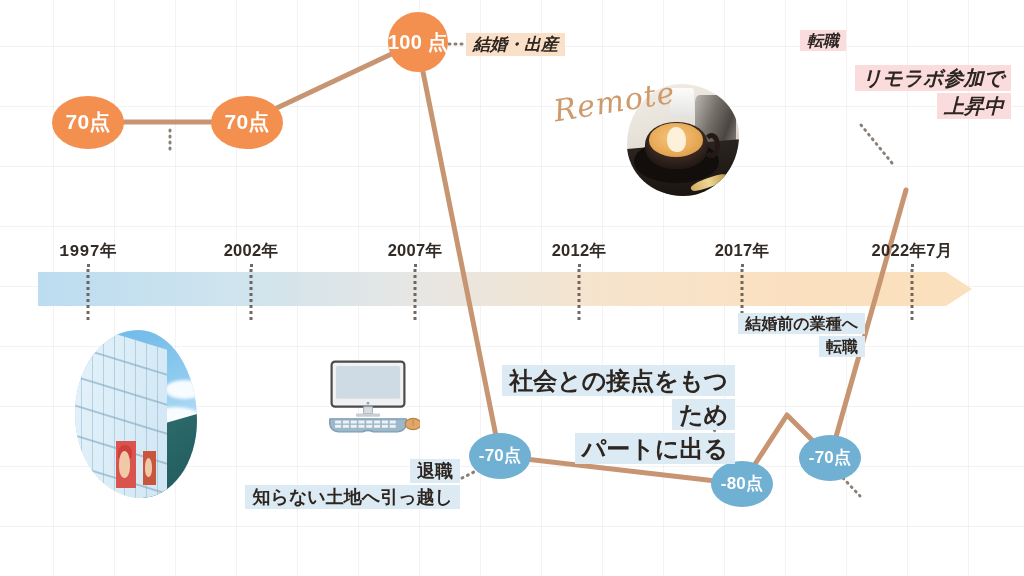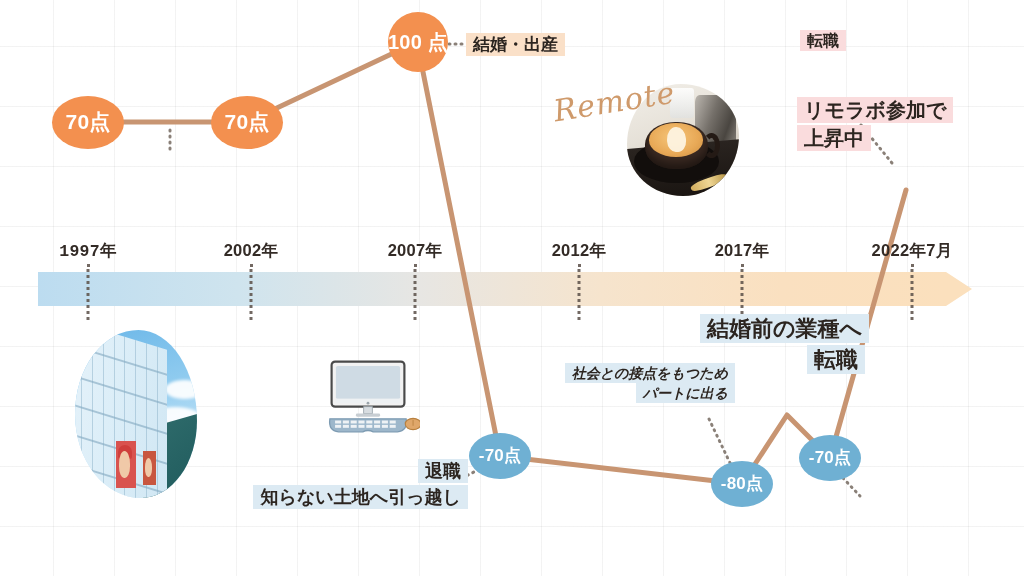"結婚・出産" .callout.align-left { font-style: none -> italic; text-align: left -> right }
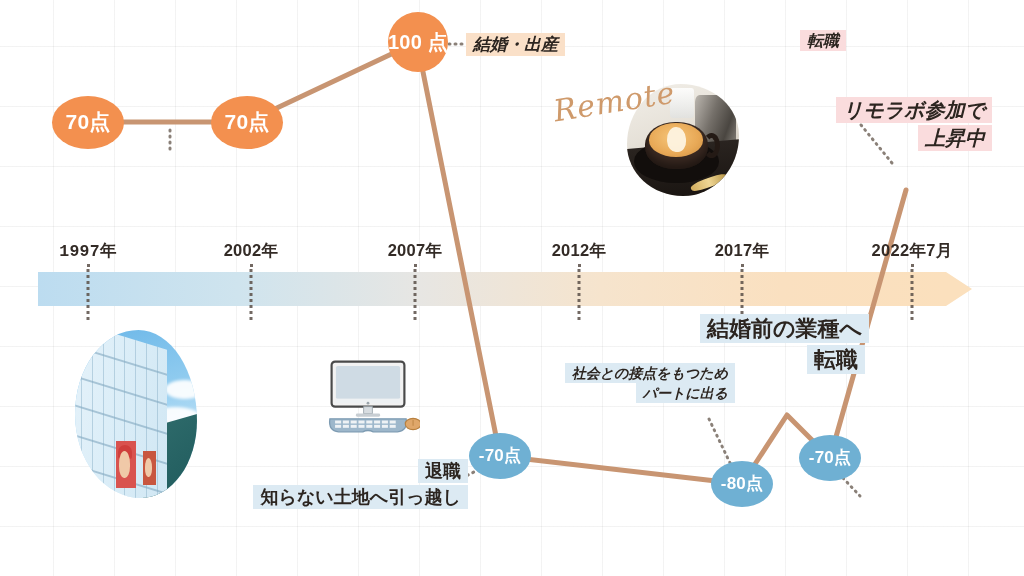"リモラボ参加で" div.callout { left: 797px -> 816px; margin-top: 32px -> none }
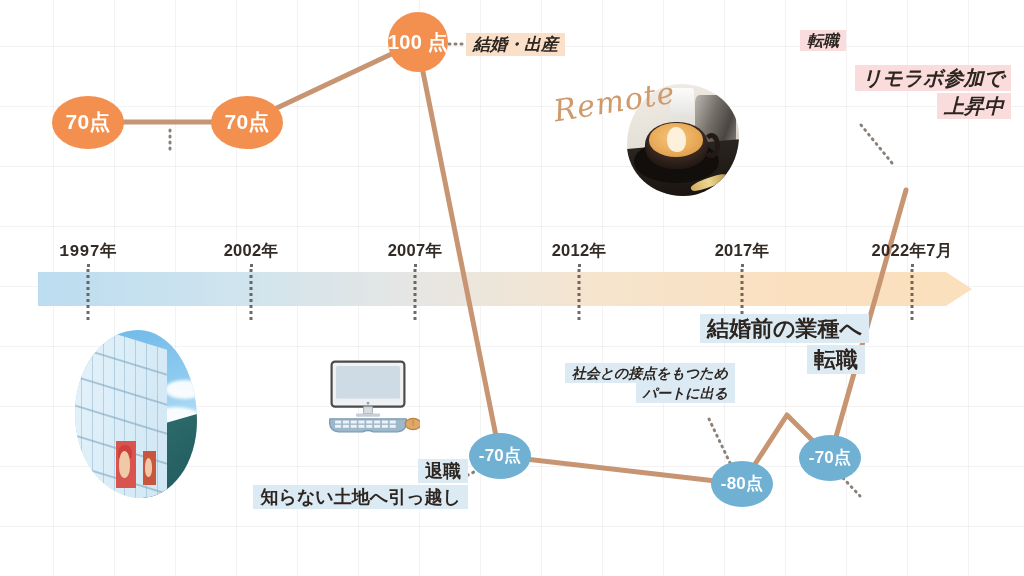"結婚前の業種へ" div.callout { font-size: 22px -> 16px }
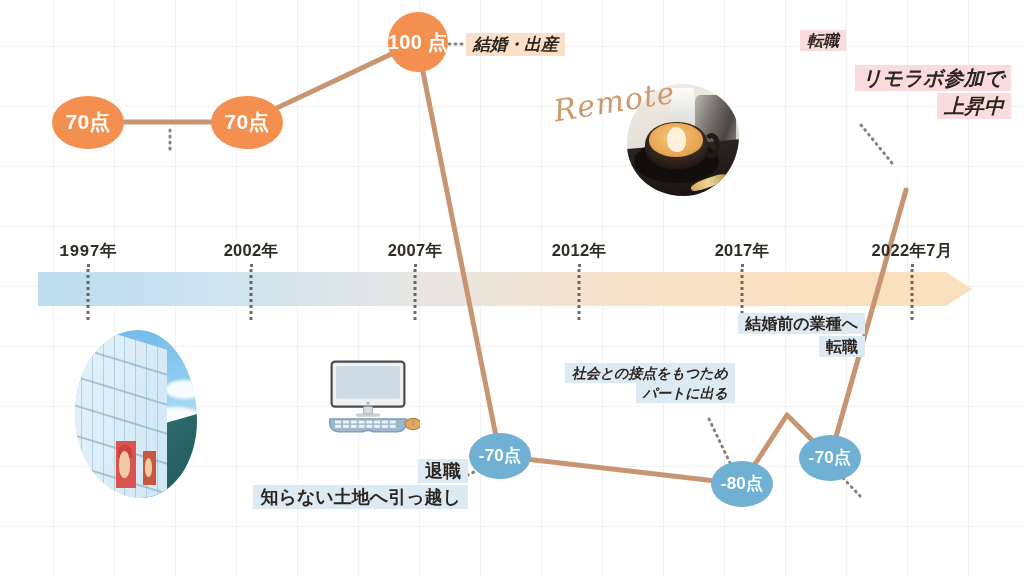"社会との接点をもつため" div.callout { font-size: 14px -> 24px; font-style: italic -> none }
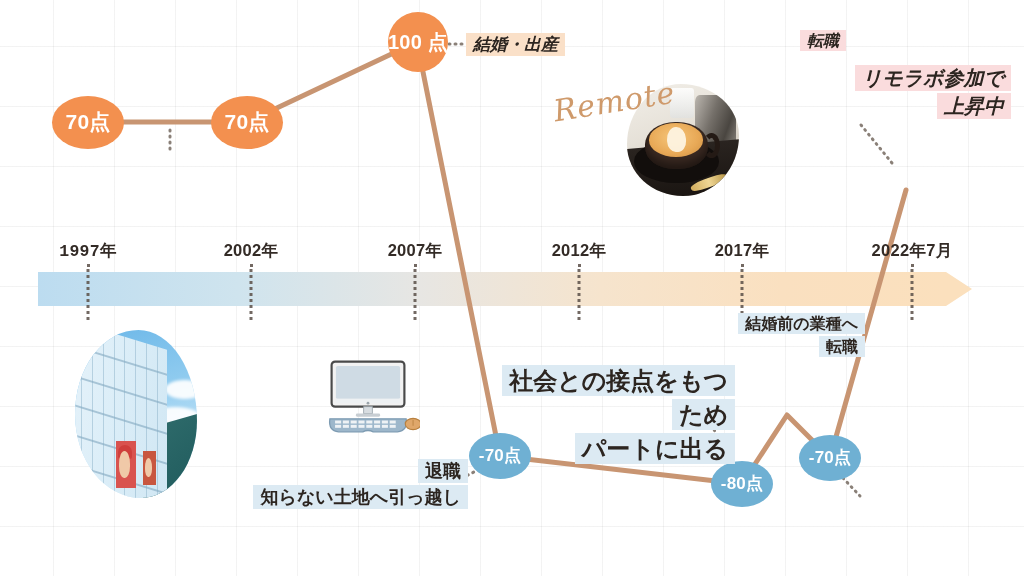"退職" div.callout { left: 226px -> 218px }
